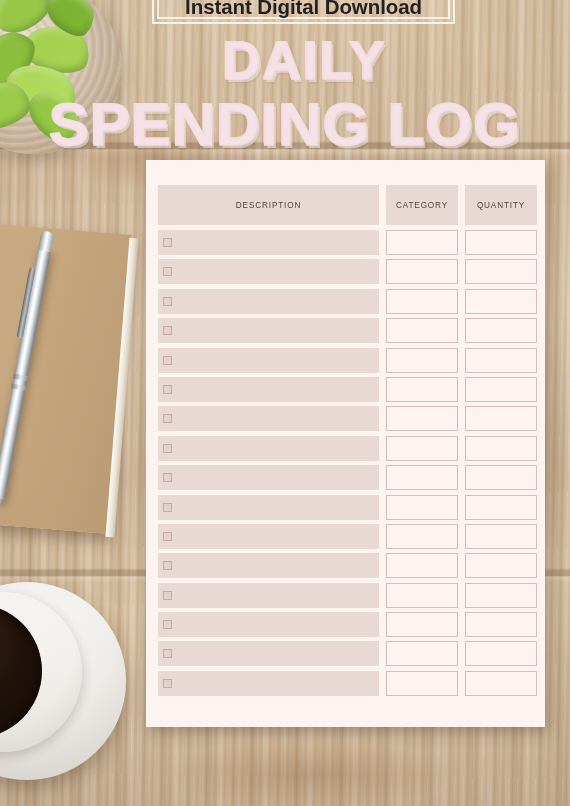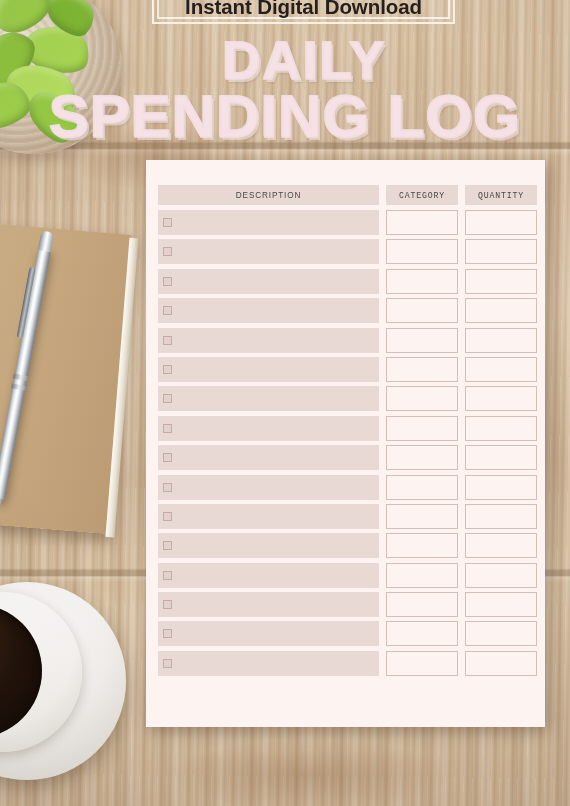"SPENDING LOG" .hero-2 { margin-top: 4px -> 12px }
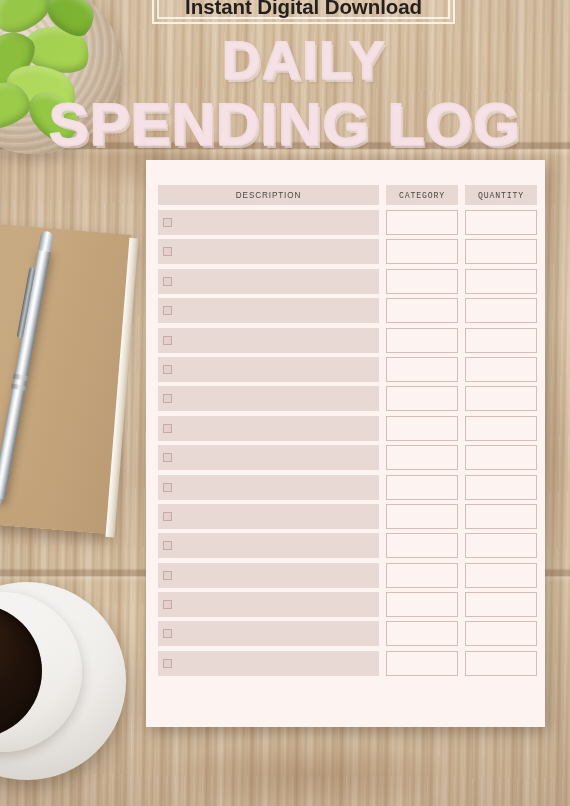"DESCRIPTION" .th { height: 20px -> 40px }
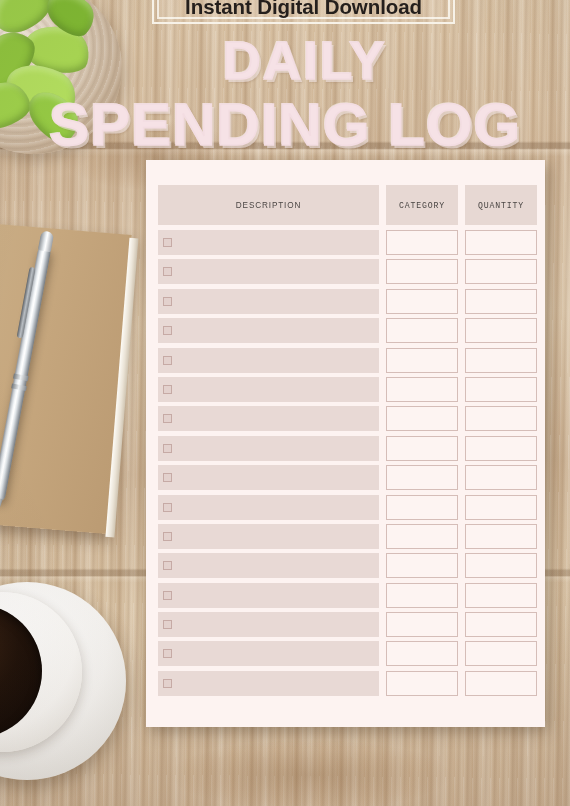"CATEGORY" .th-cat { font-family: Liberation Mono, monospace -> none }
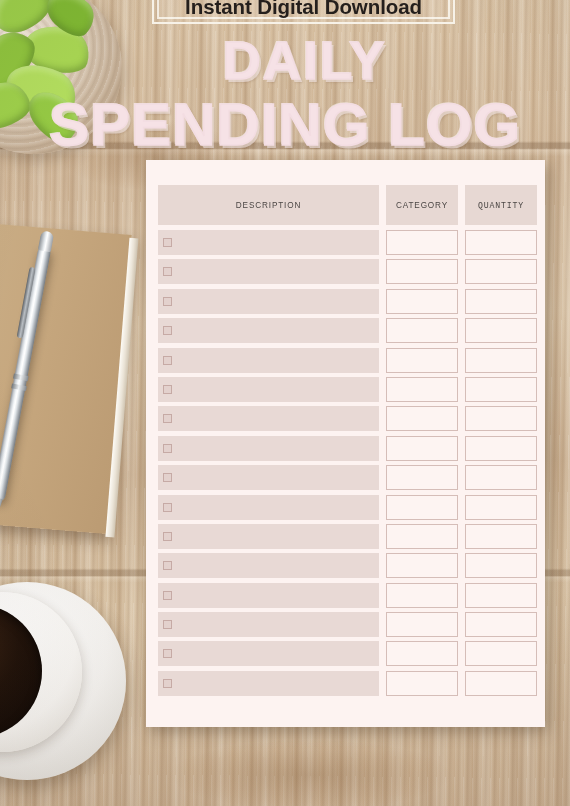"QUANTITY" .th-qty { font-family: Liberation Mono, monospace -> none }
